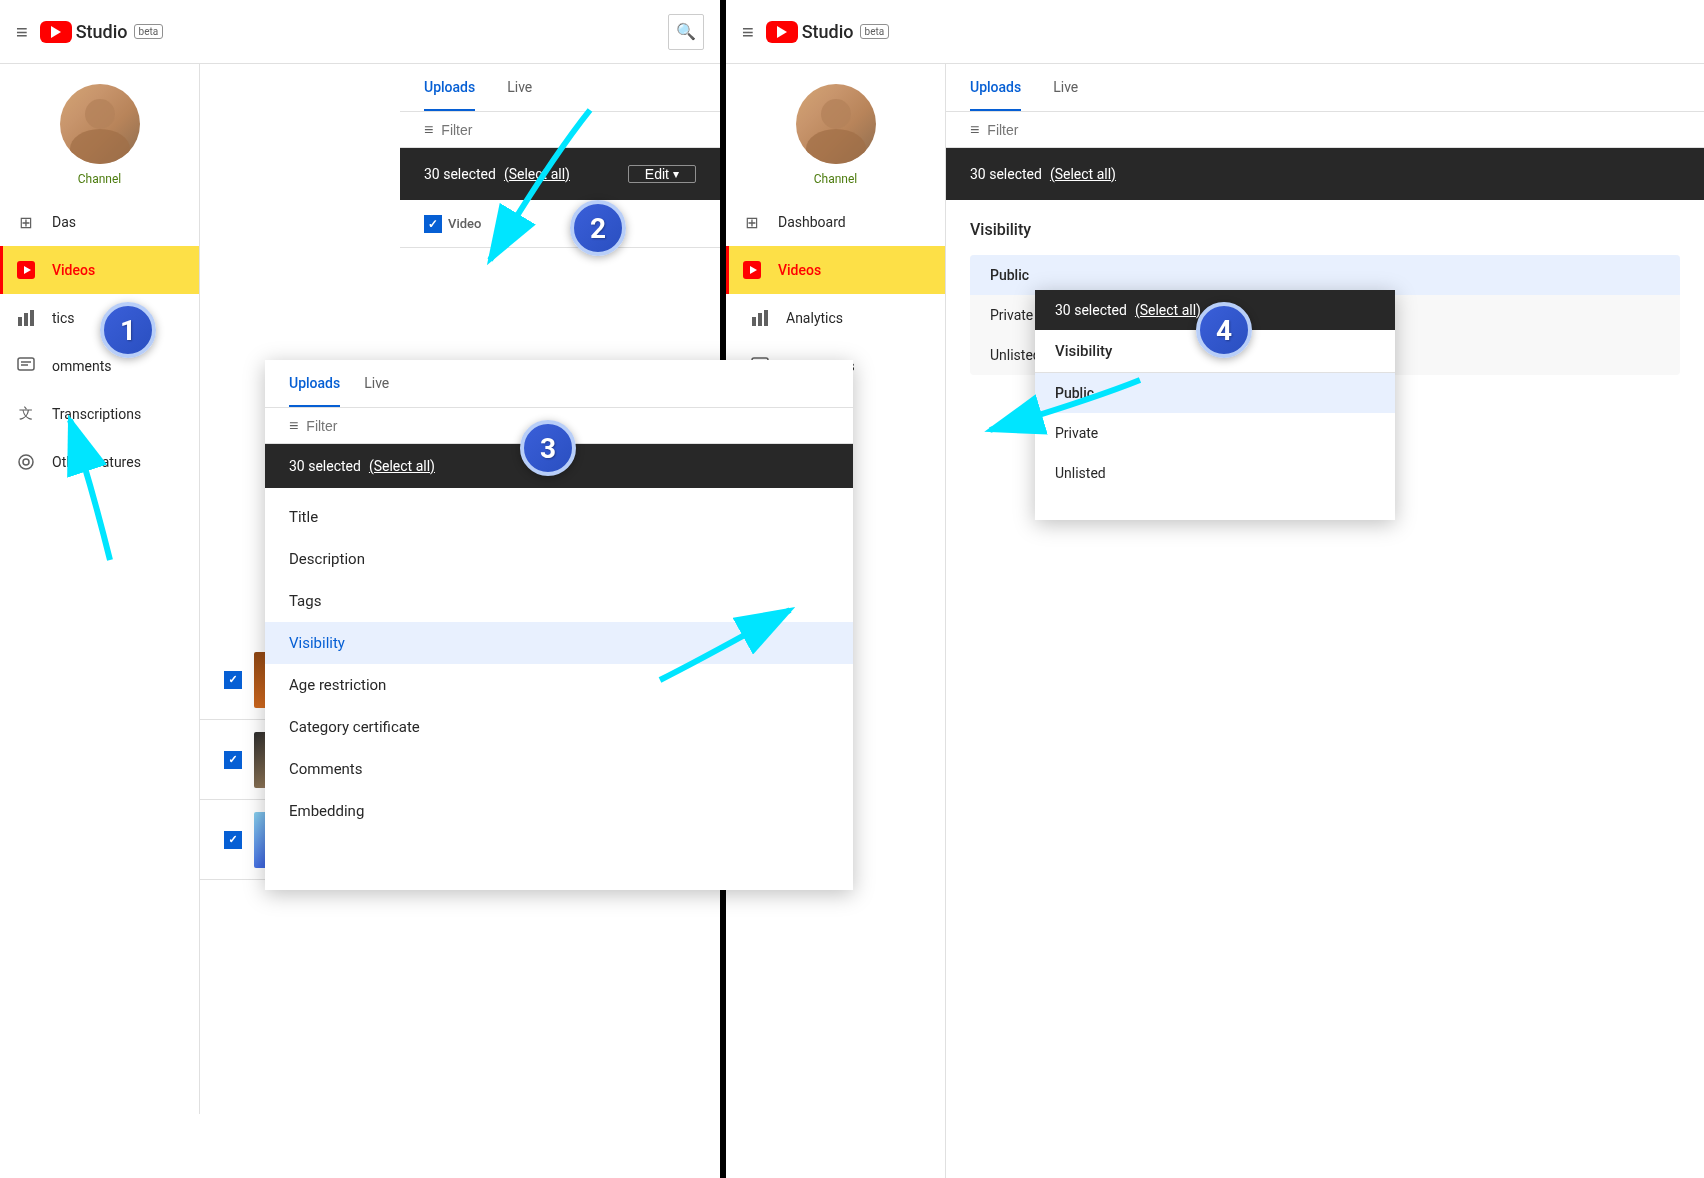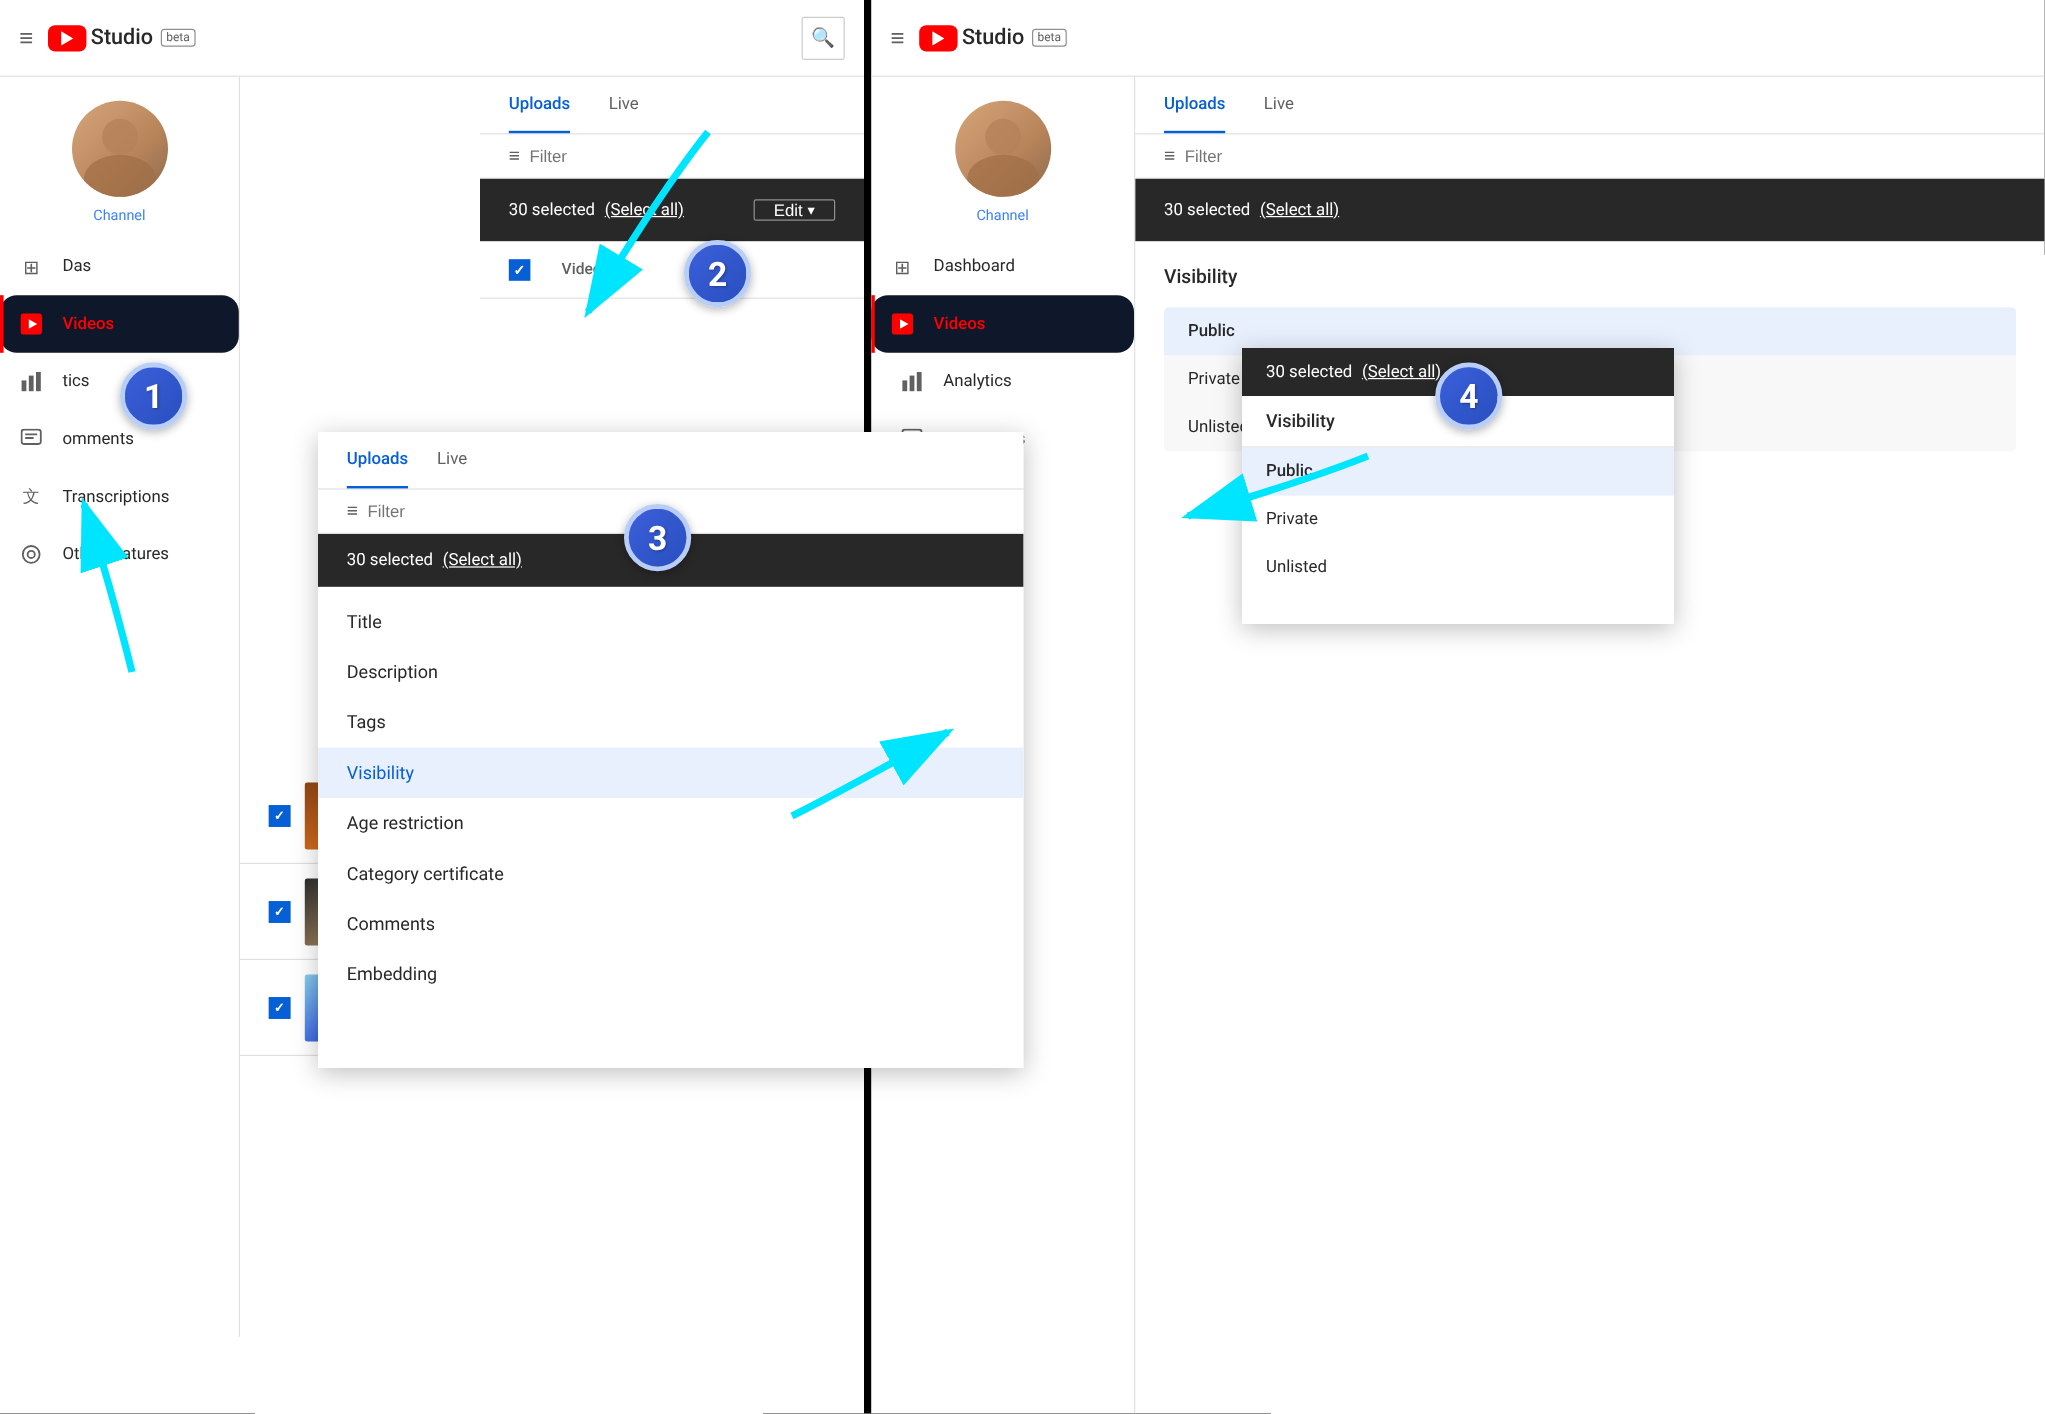"Channel" .channel-label { color: #3b82f6 -> #4d7c0f }
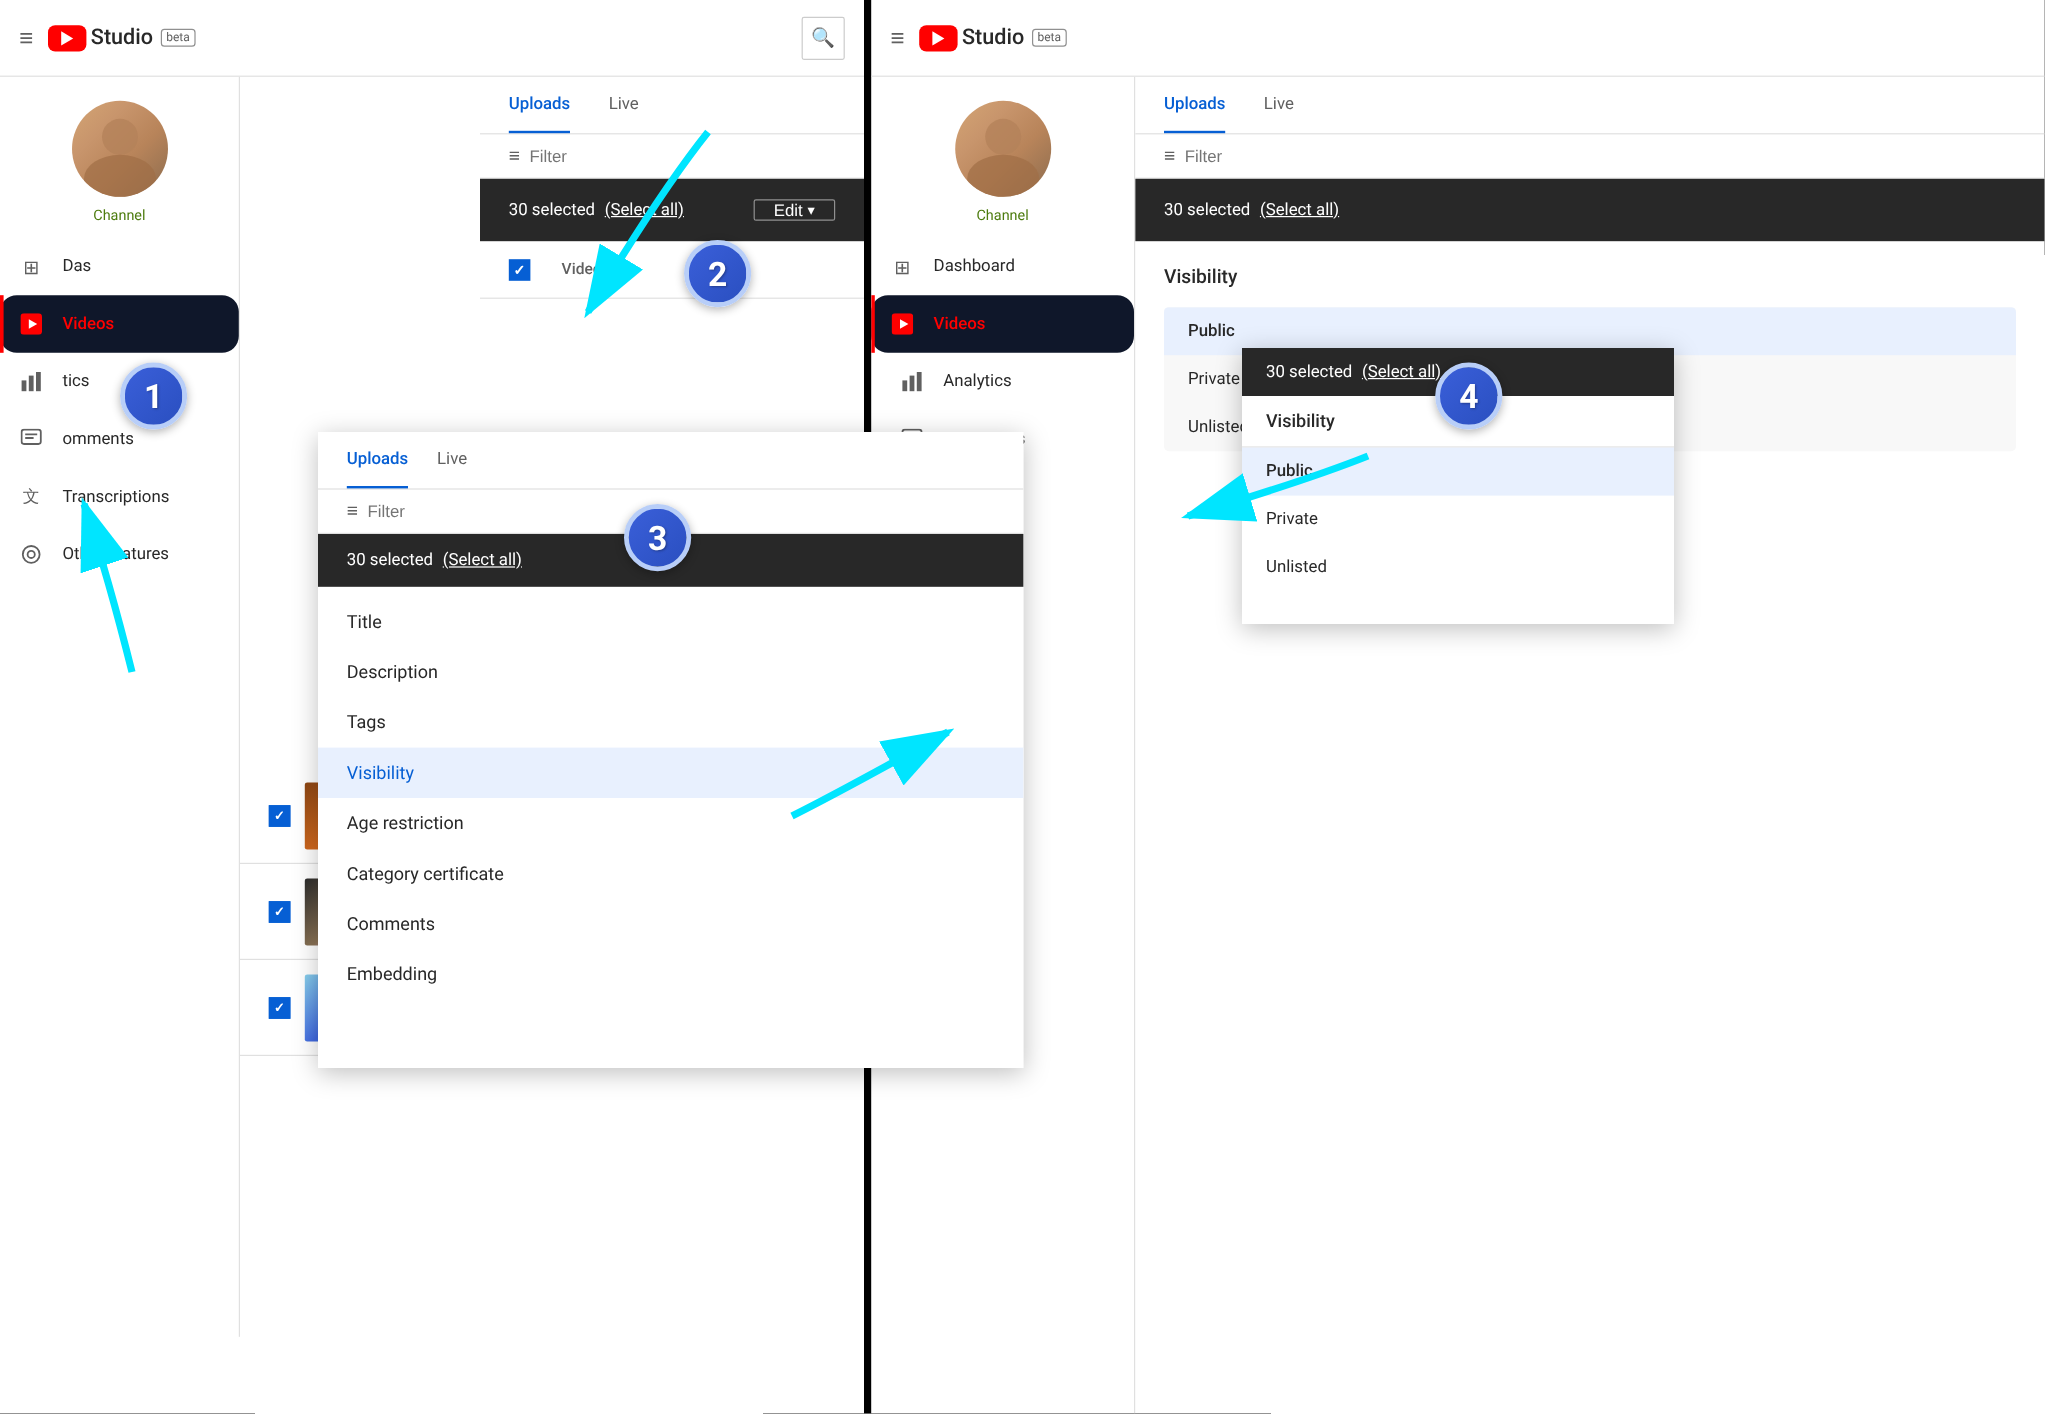"Video" .table-header { gap: 20px -> 0 }
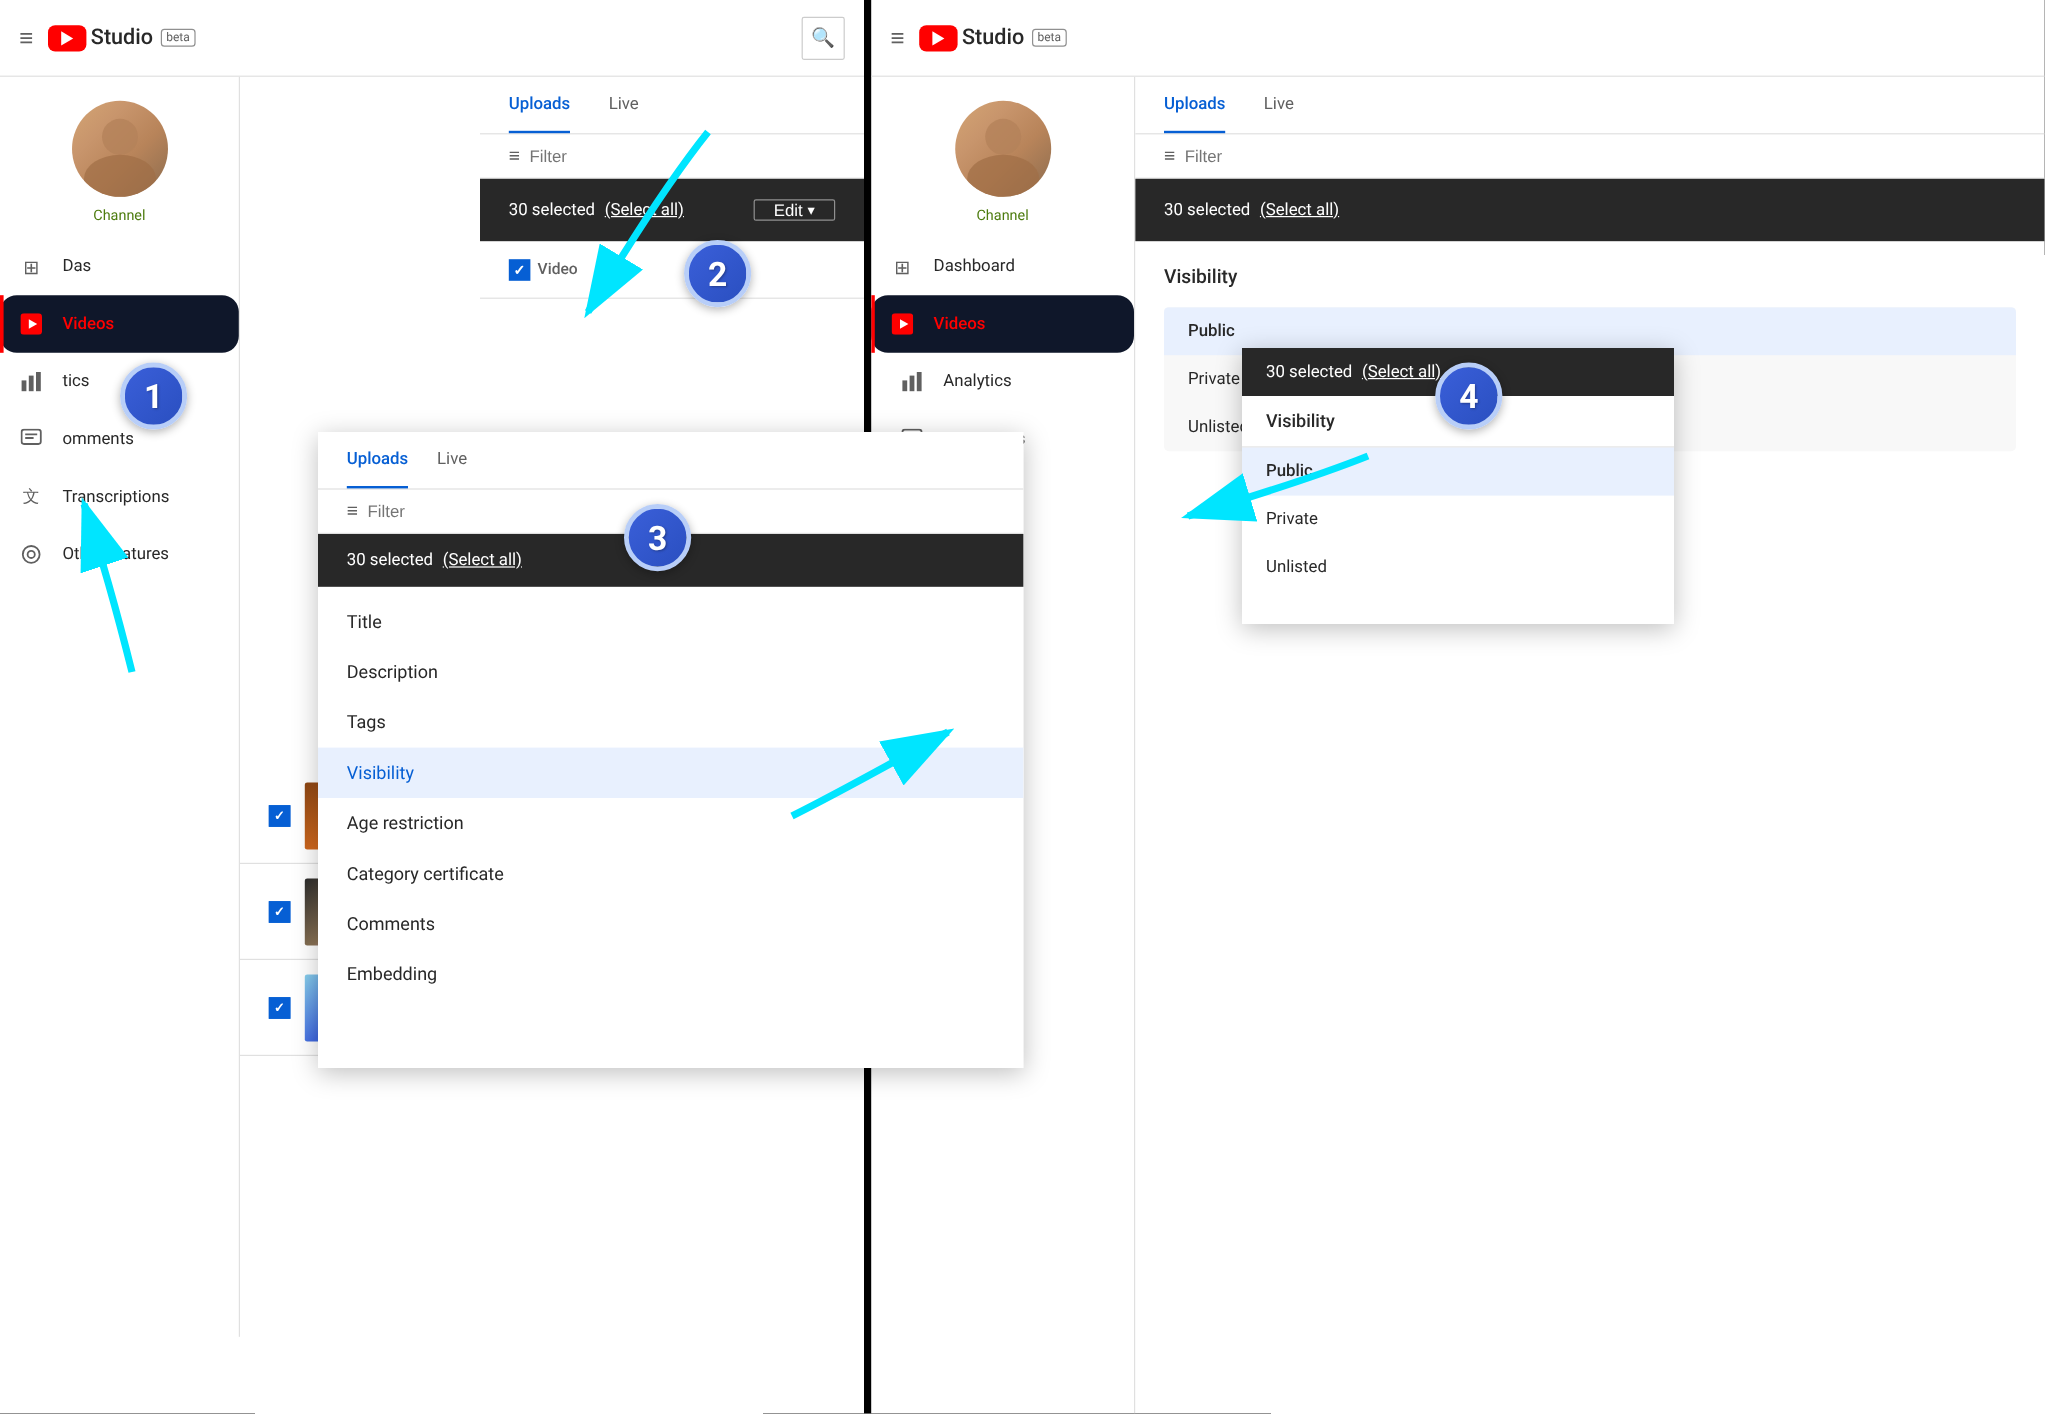"Videos" .nav-item.active { background: #0f172a -> #fde047; border-radius: 14px -> none }
